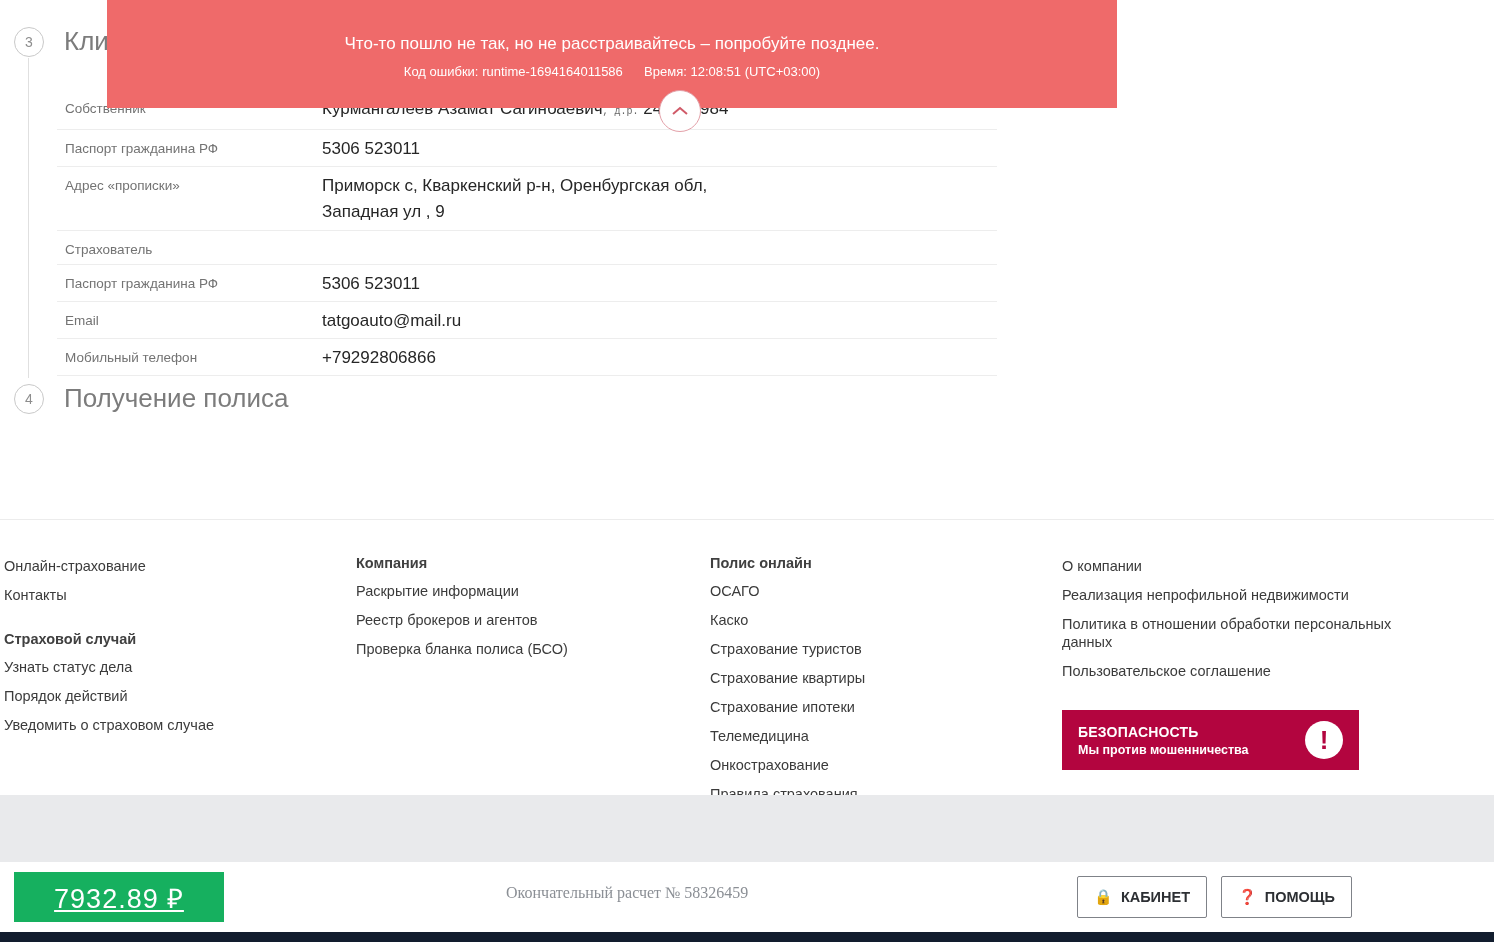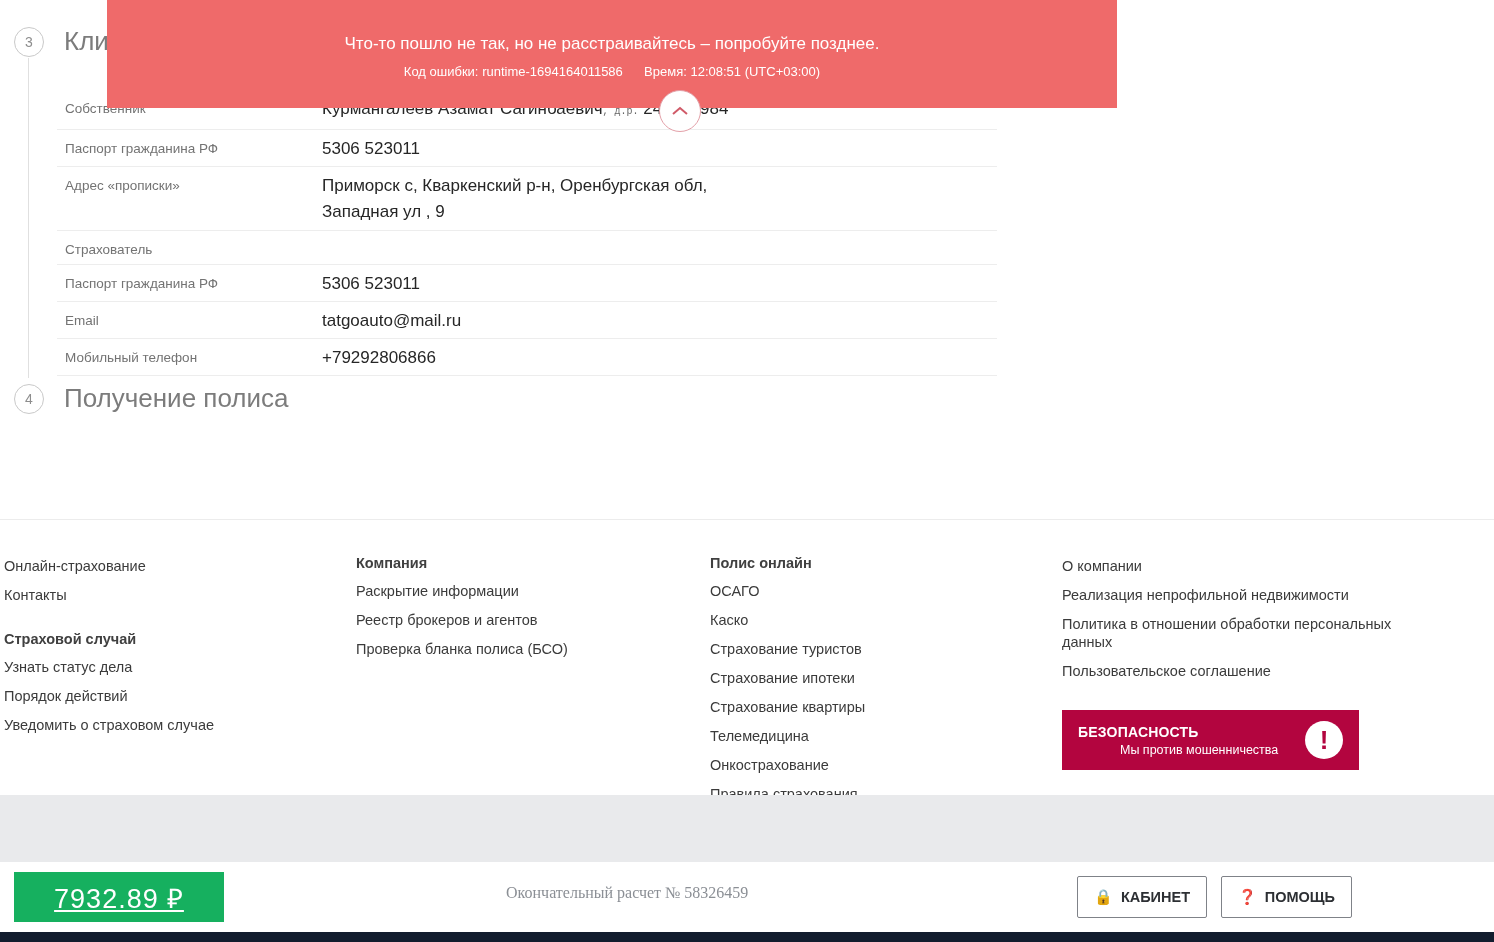"Страхование ипотеки" a { order: before "Страхование квартиры" -> after "Страхование квартиры" }
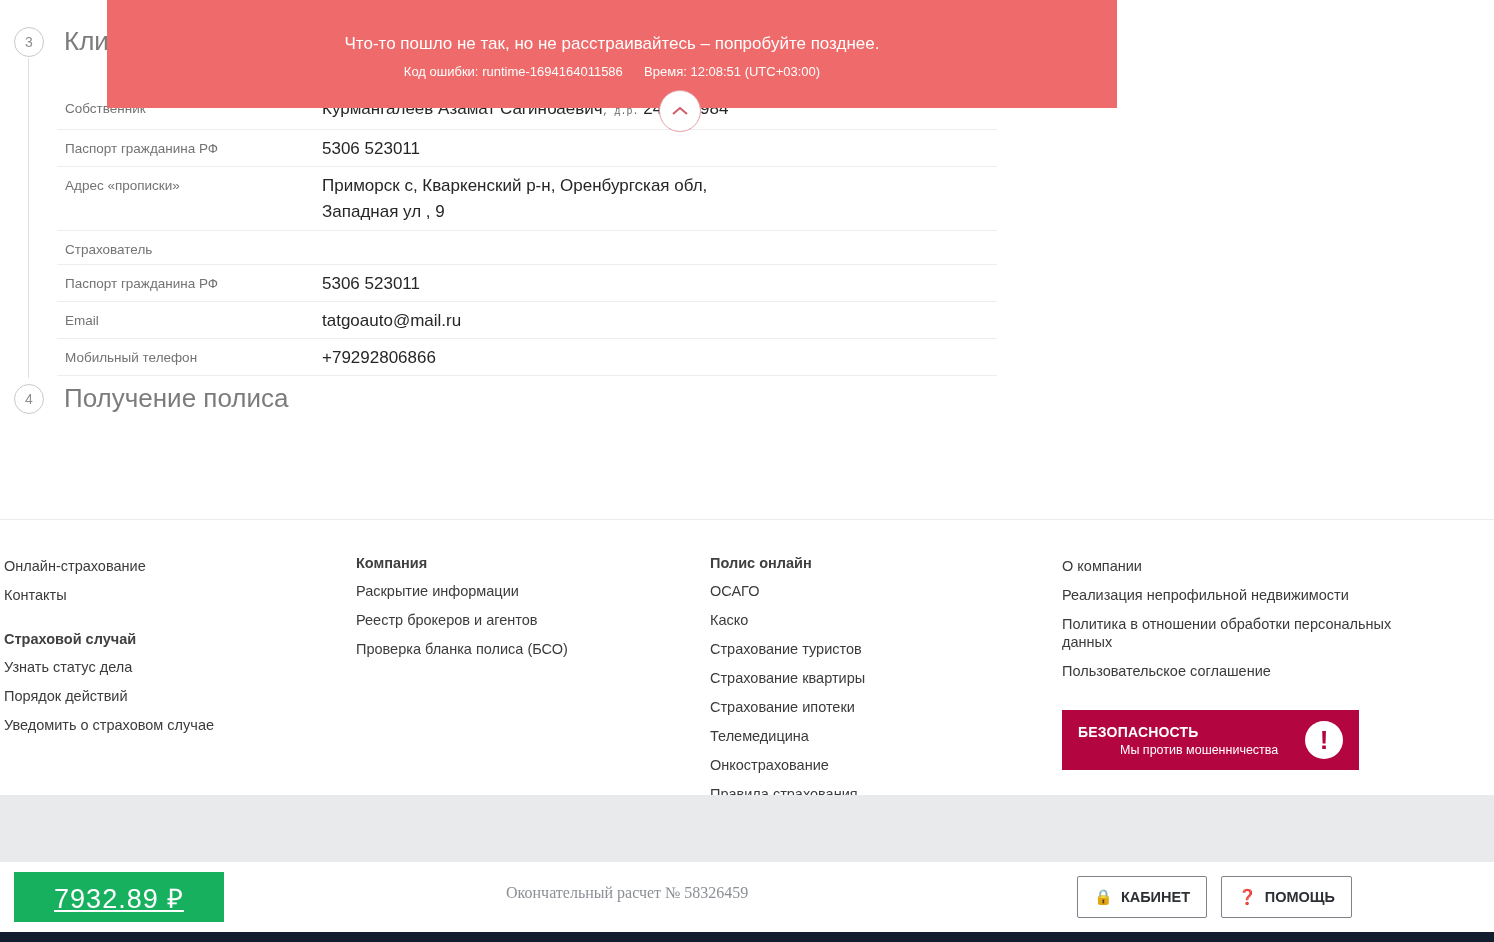"Мы против мошенничества" .safety-badge .sb-sub { font-weight: normal -> bold; margin-left: 42px -> none }
